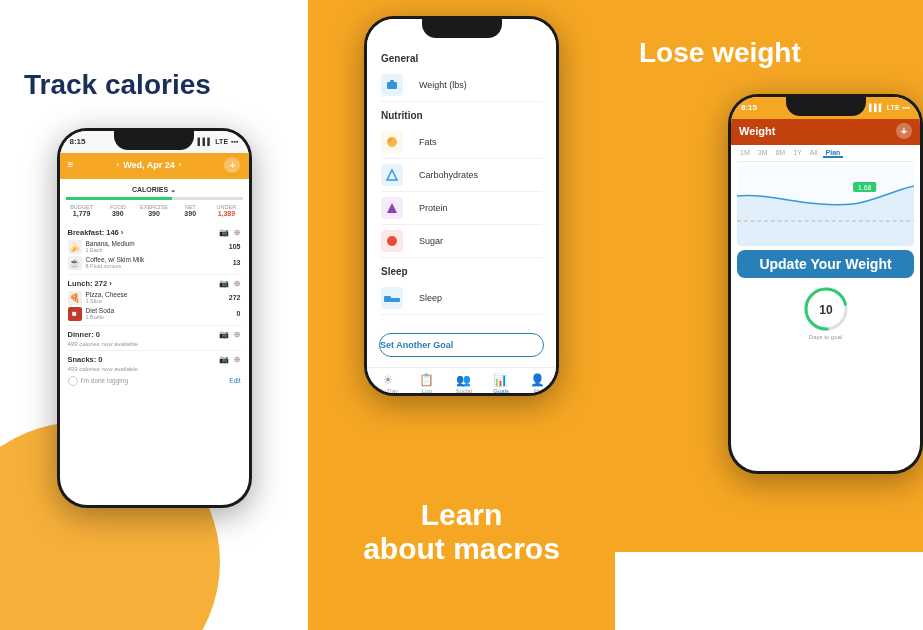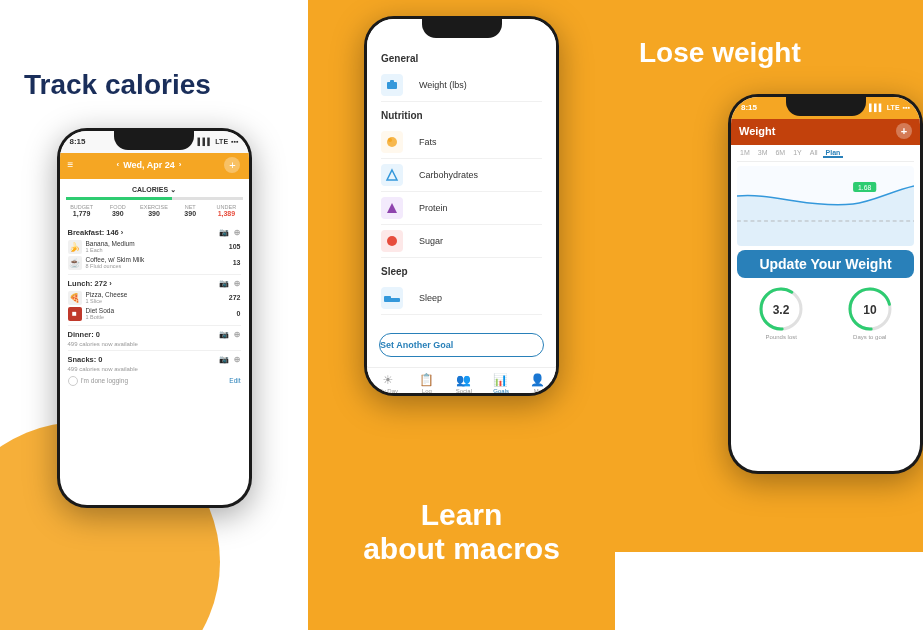"3.2" div.weight-stat-circle { html: <div> <div> <svg> <circle></circle> <circle></circle> <text>3.2</text> </svg> </div> <span>Pounds lost</span> </div> -> none }
